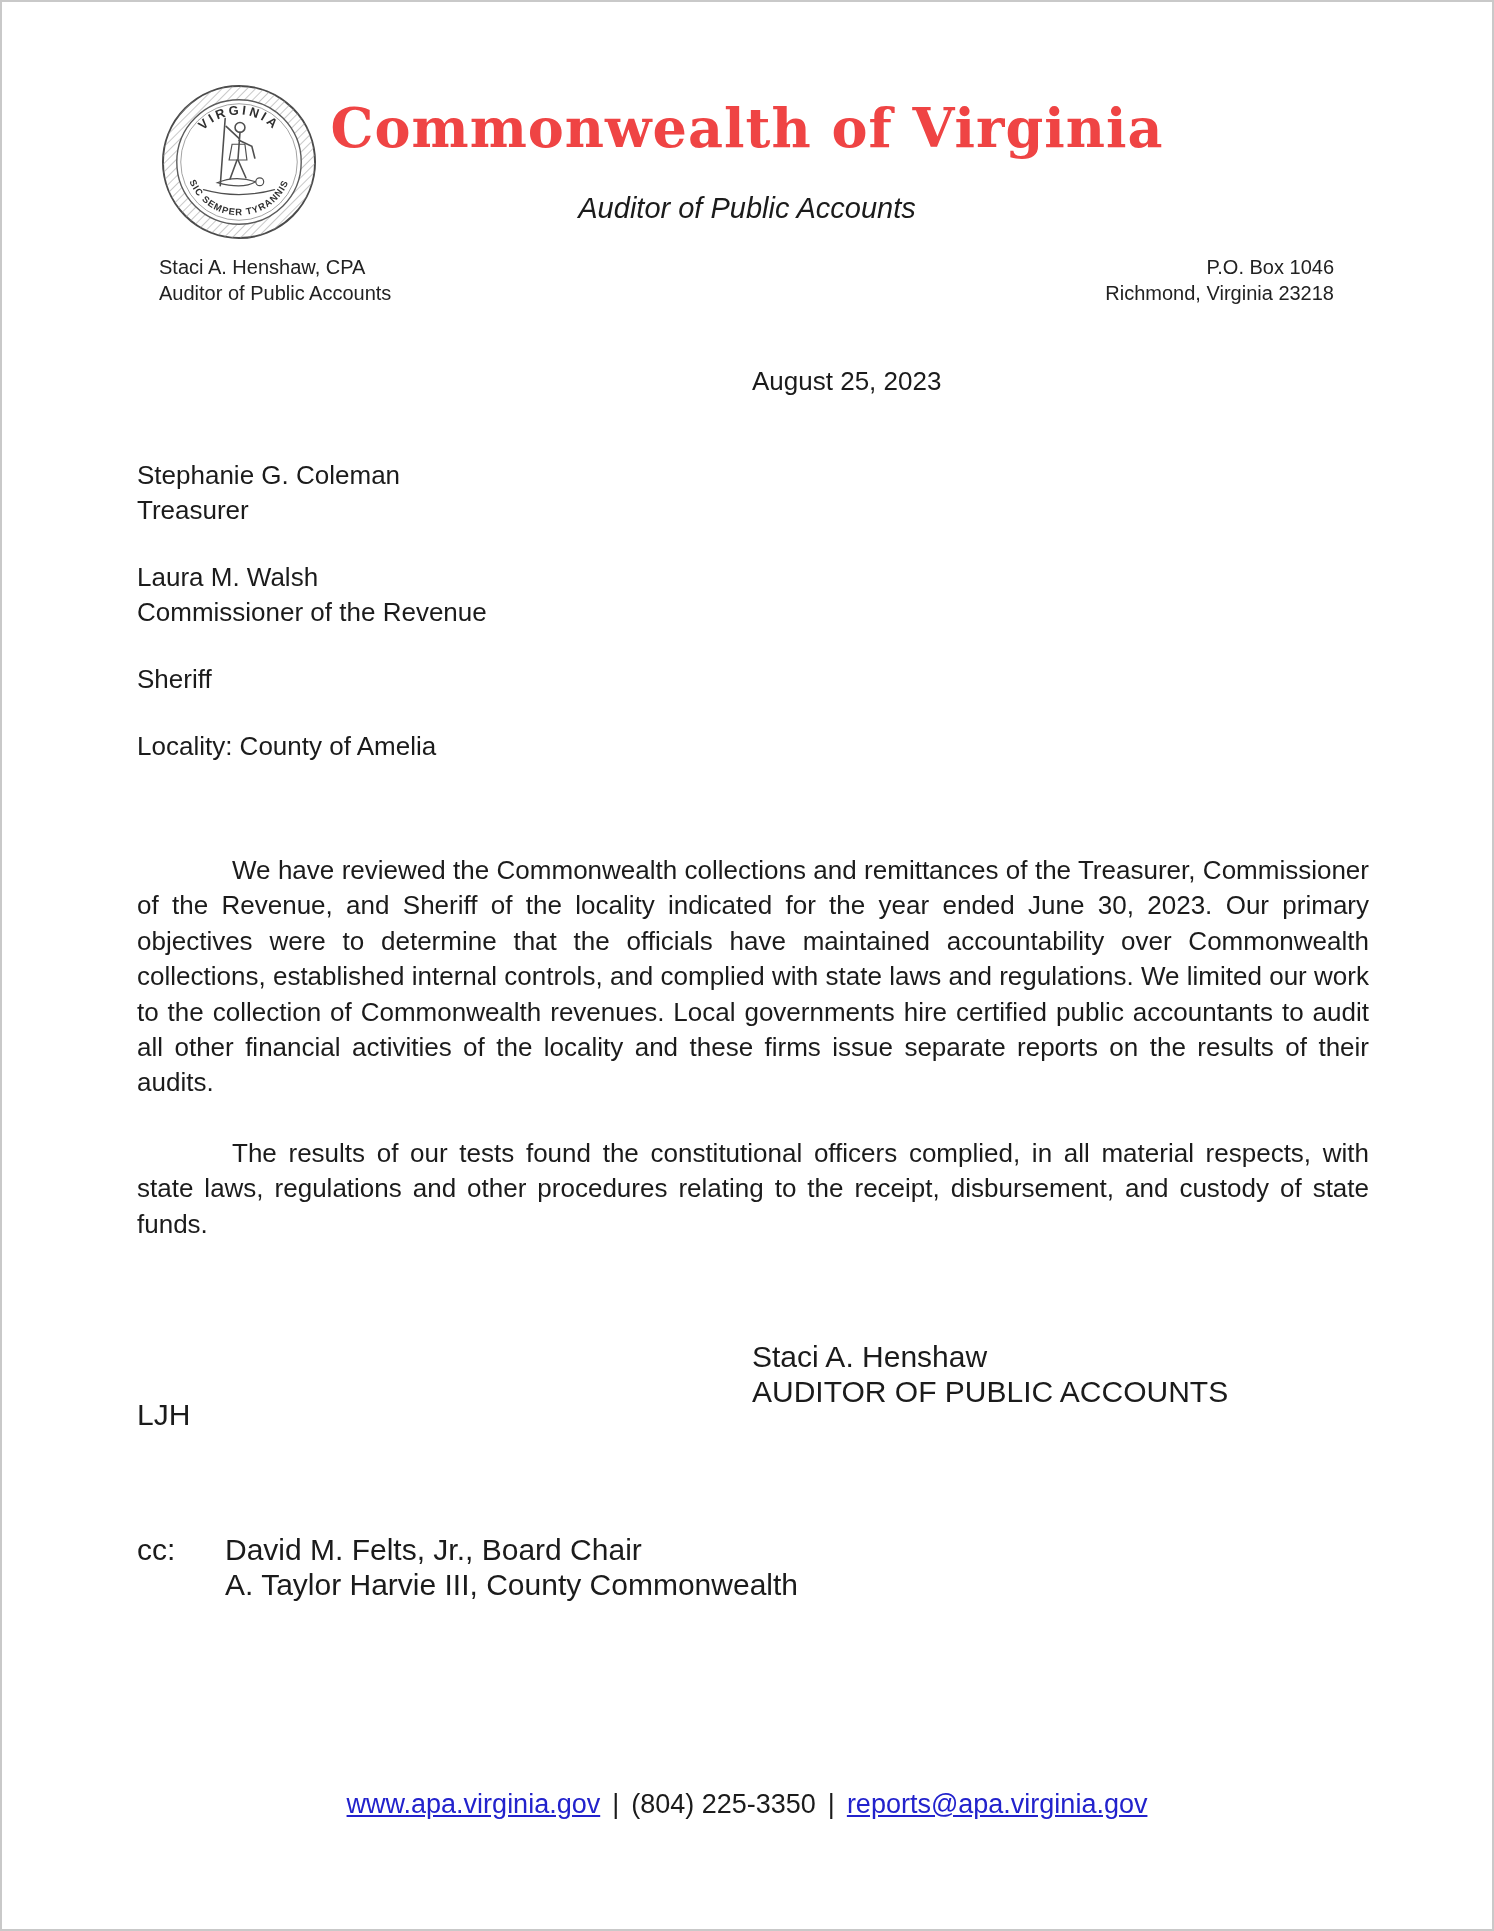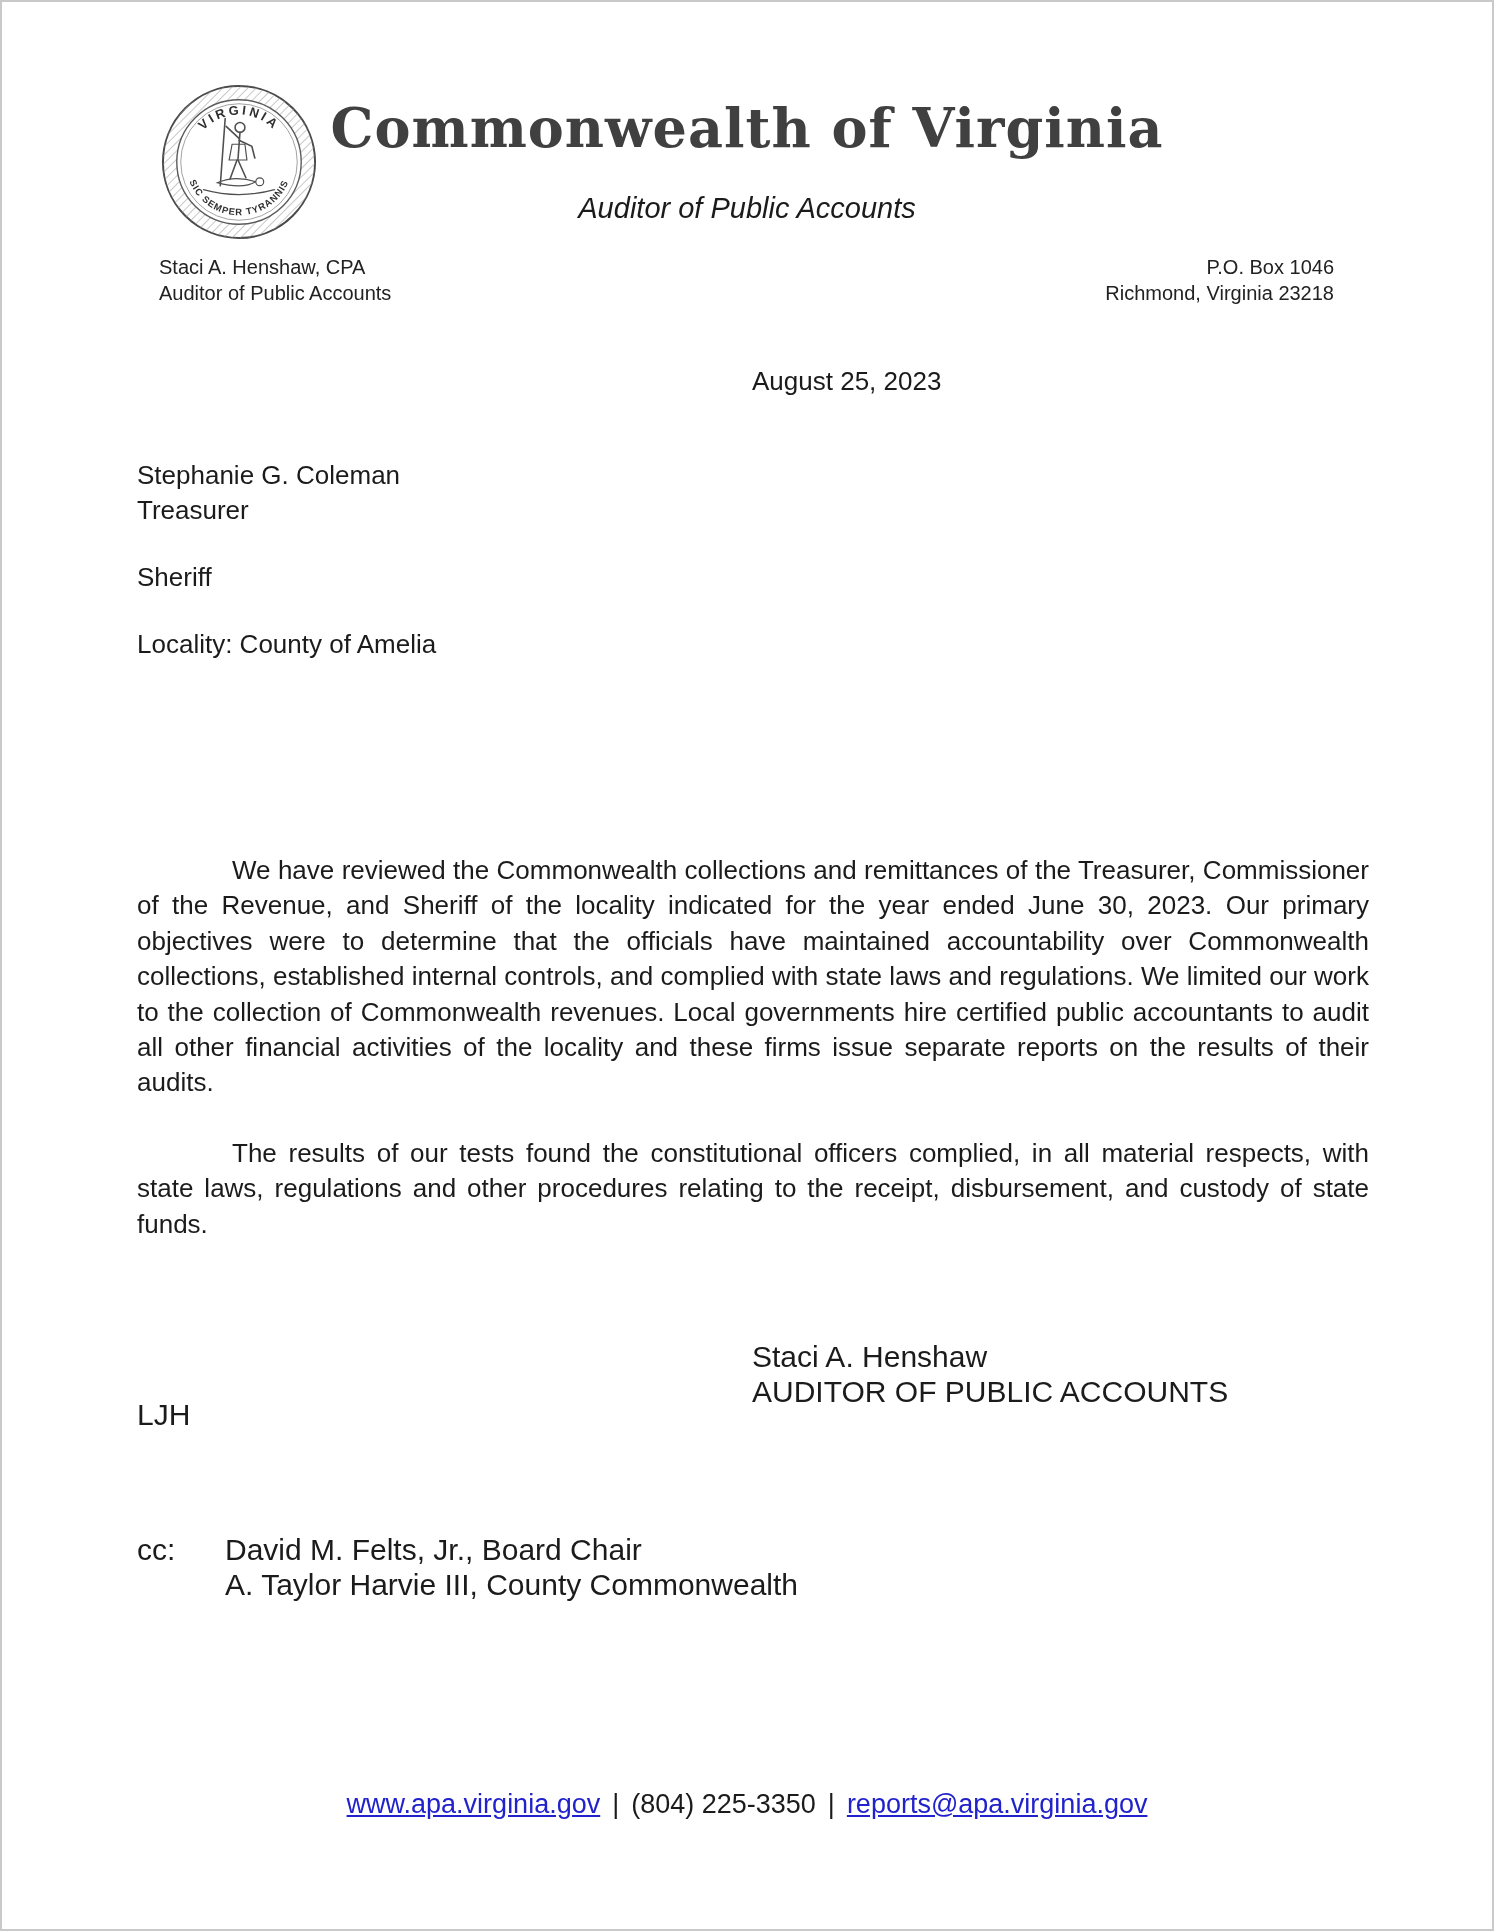"Commonwealth of Virginia" .hdr-title { color: #404040 -> #ef4444 }
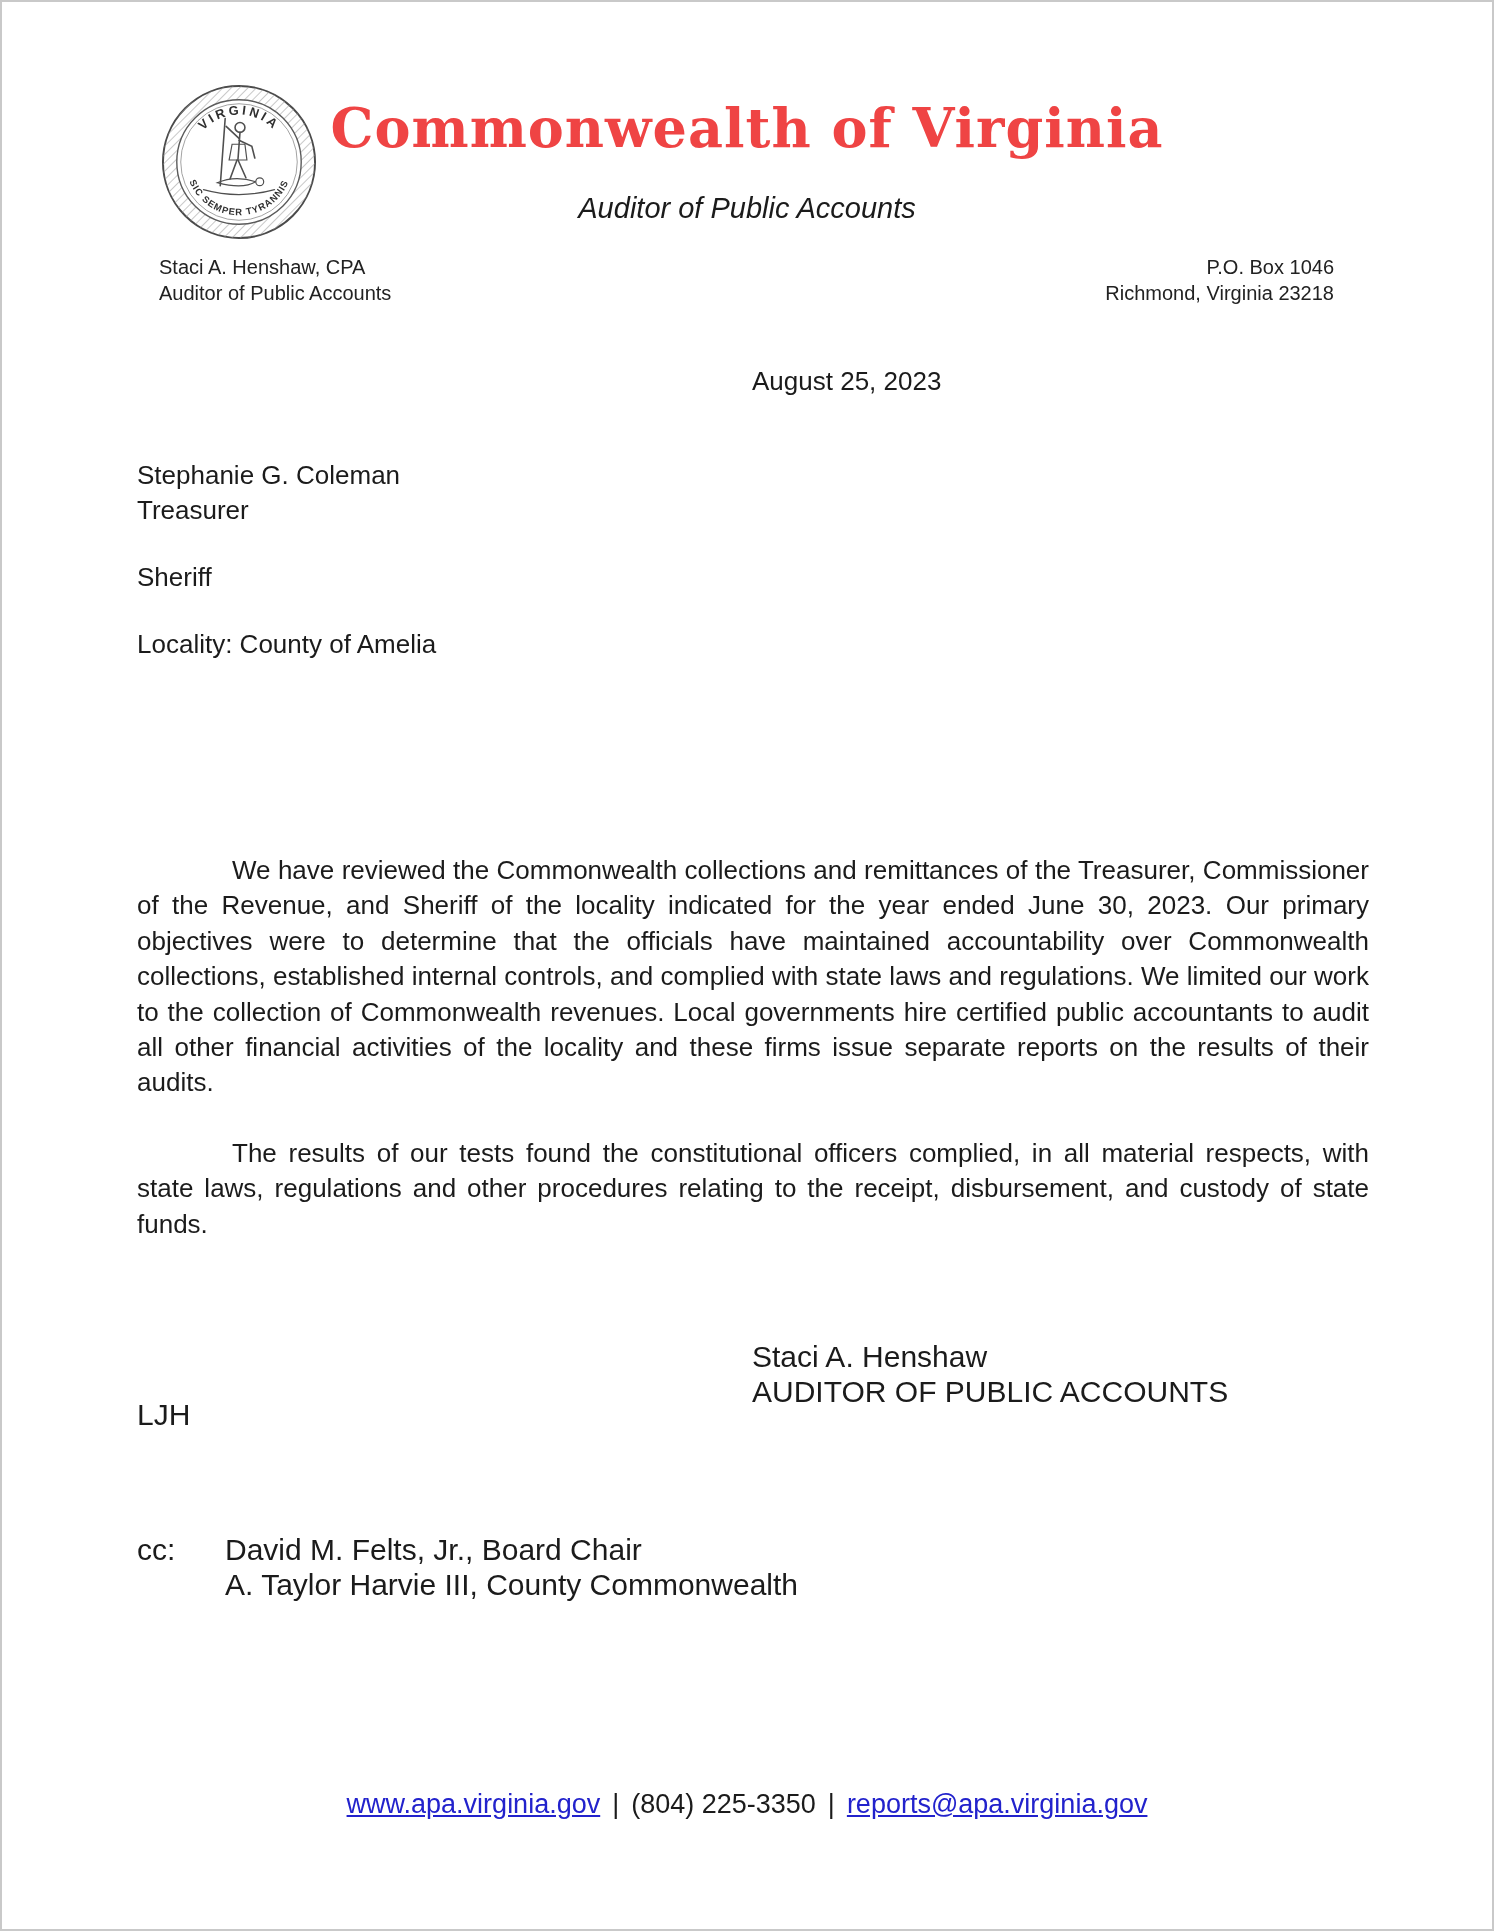"Laura M. Walsh" div.recipient-block { html: none -> <div> <div>Laura M. Walsh</div> <div>Commissioner of the Revenue</div> </div> }
